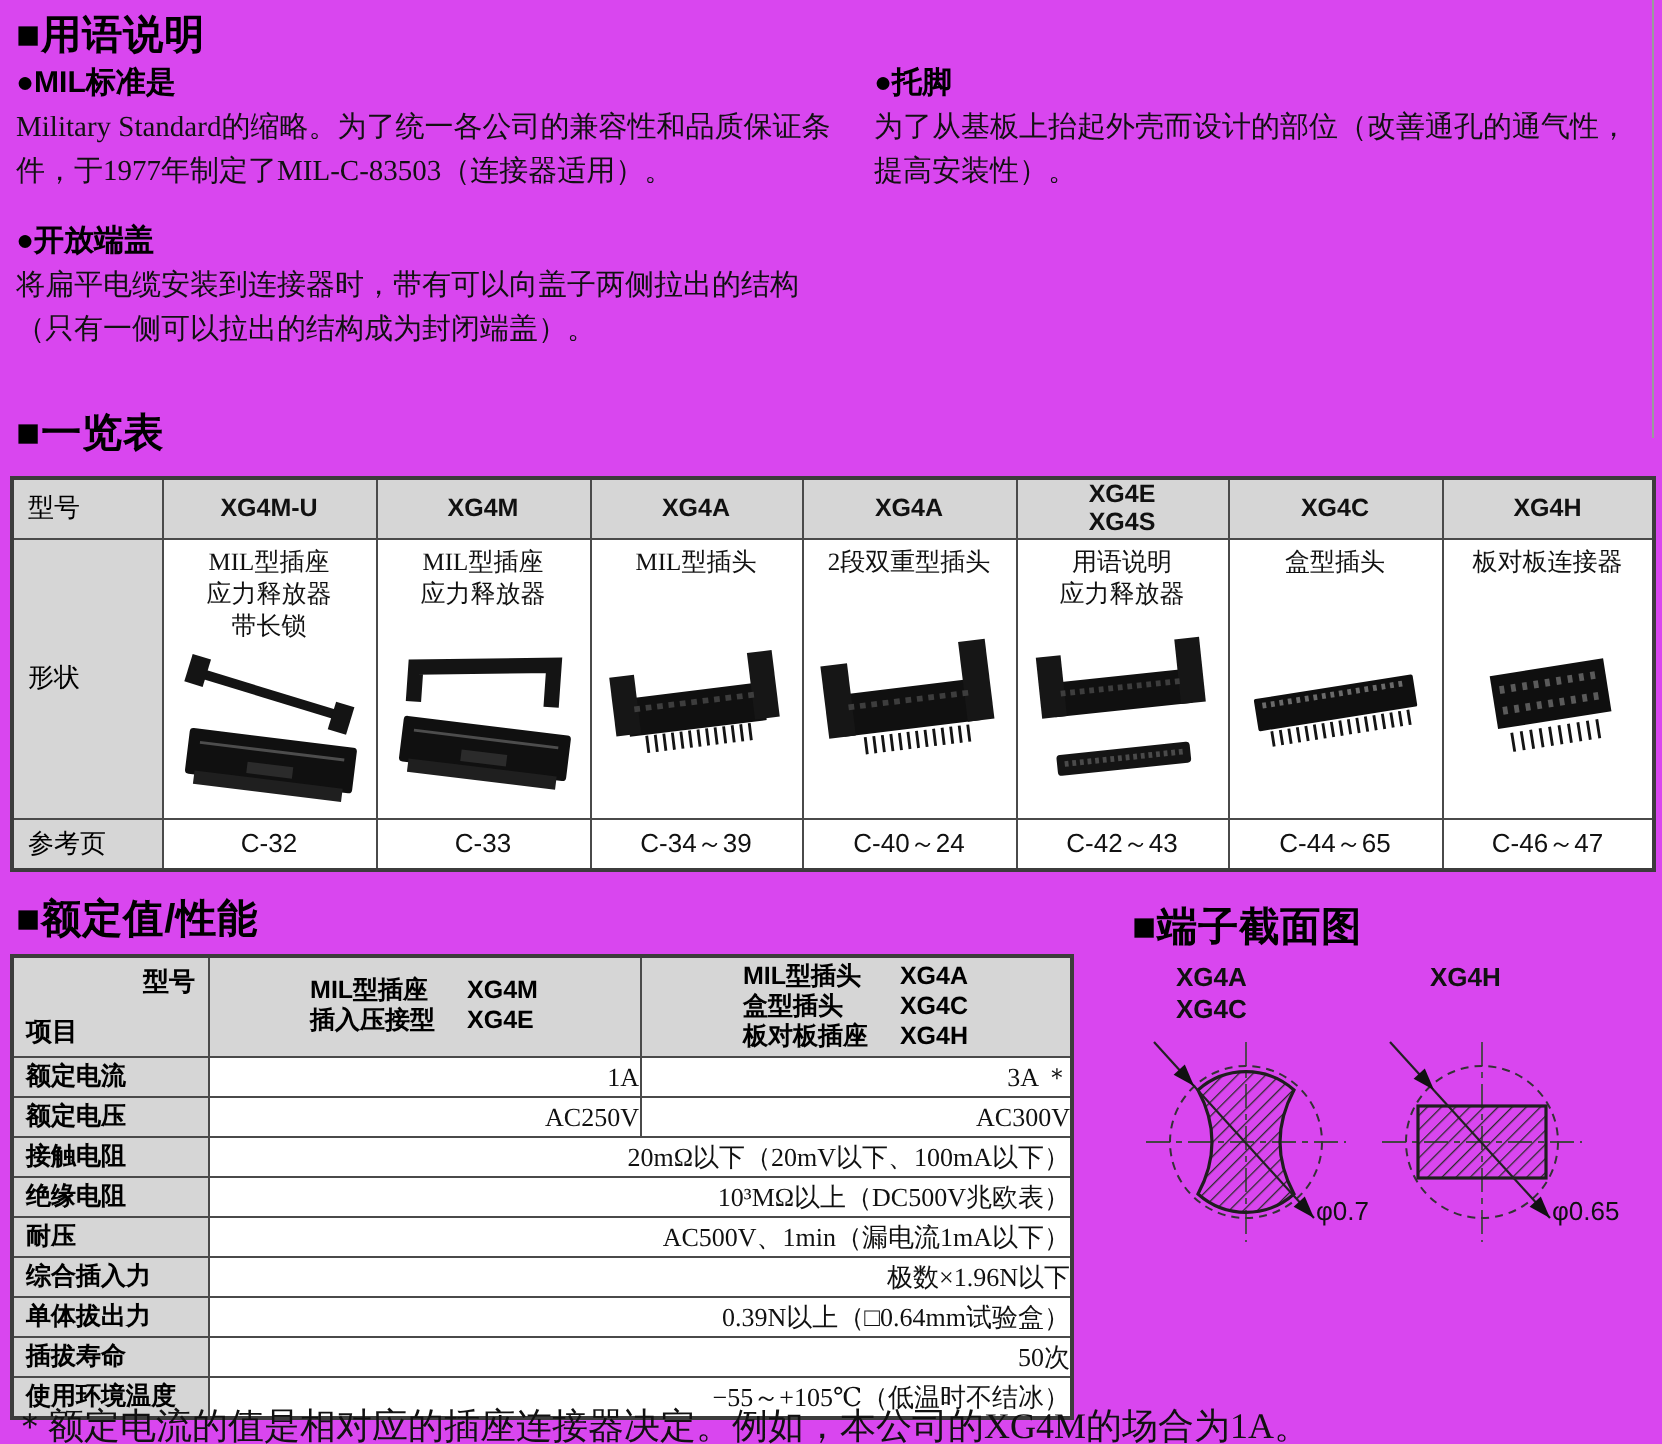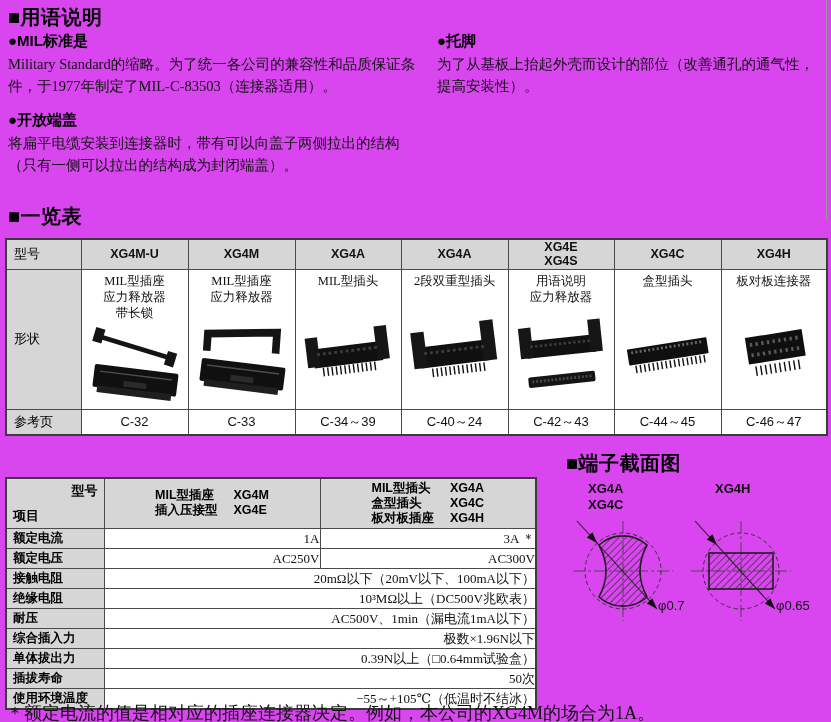"C-44～45" td.pageref { text: 45 -> 65 }
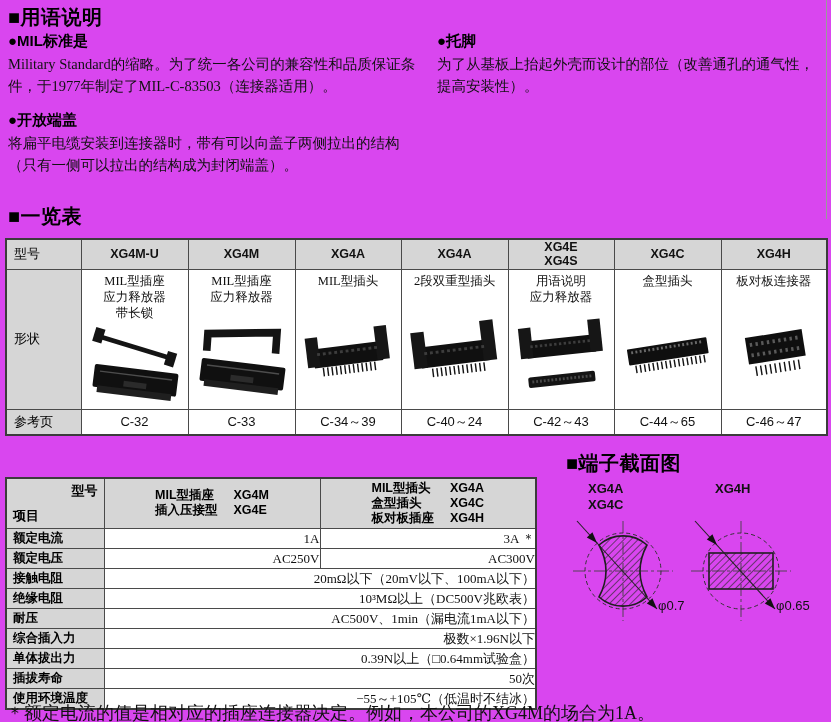"■额定值/性能" div.sec-title { html: none -> <div>■额定值/性能</div> }
